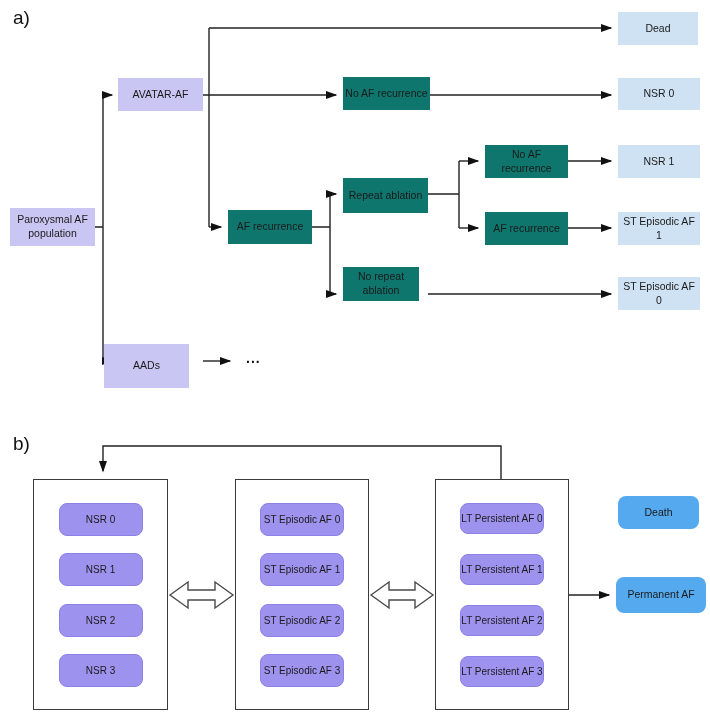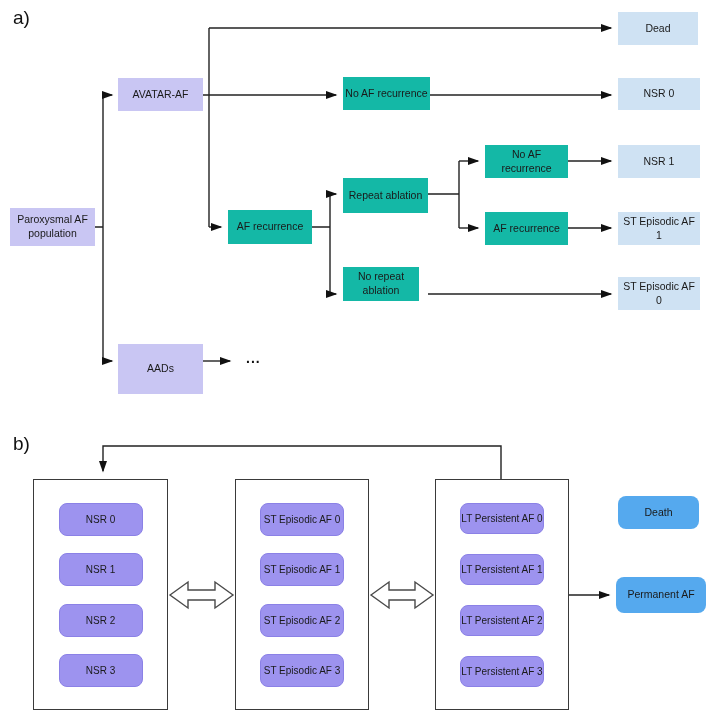"No AF recurrence" .yellow { background: #14b8a6 -> #0f766e }
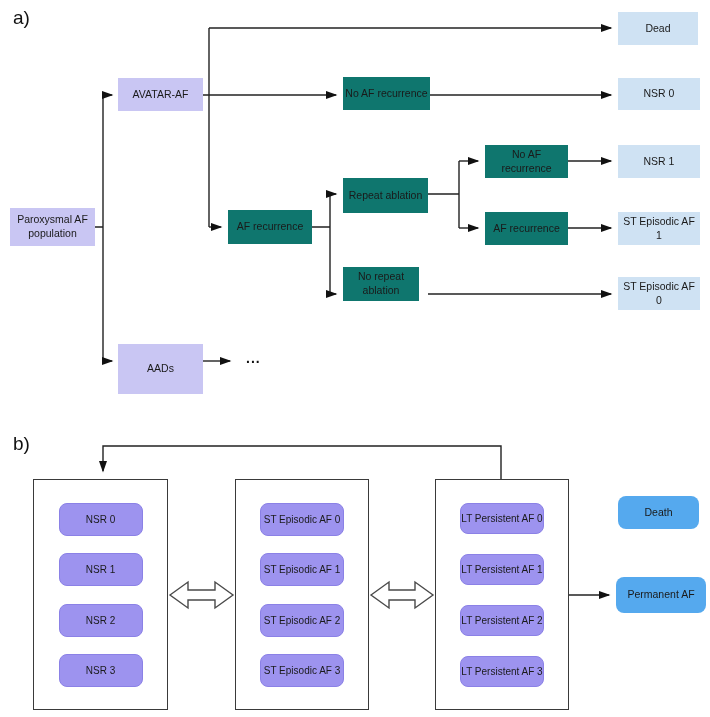"AADs" div.node { height: 50px -> 44px; left: 118px -> 104px }
